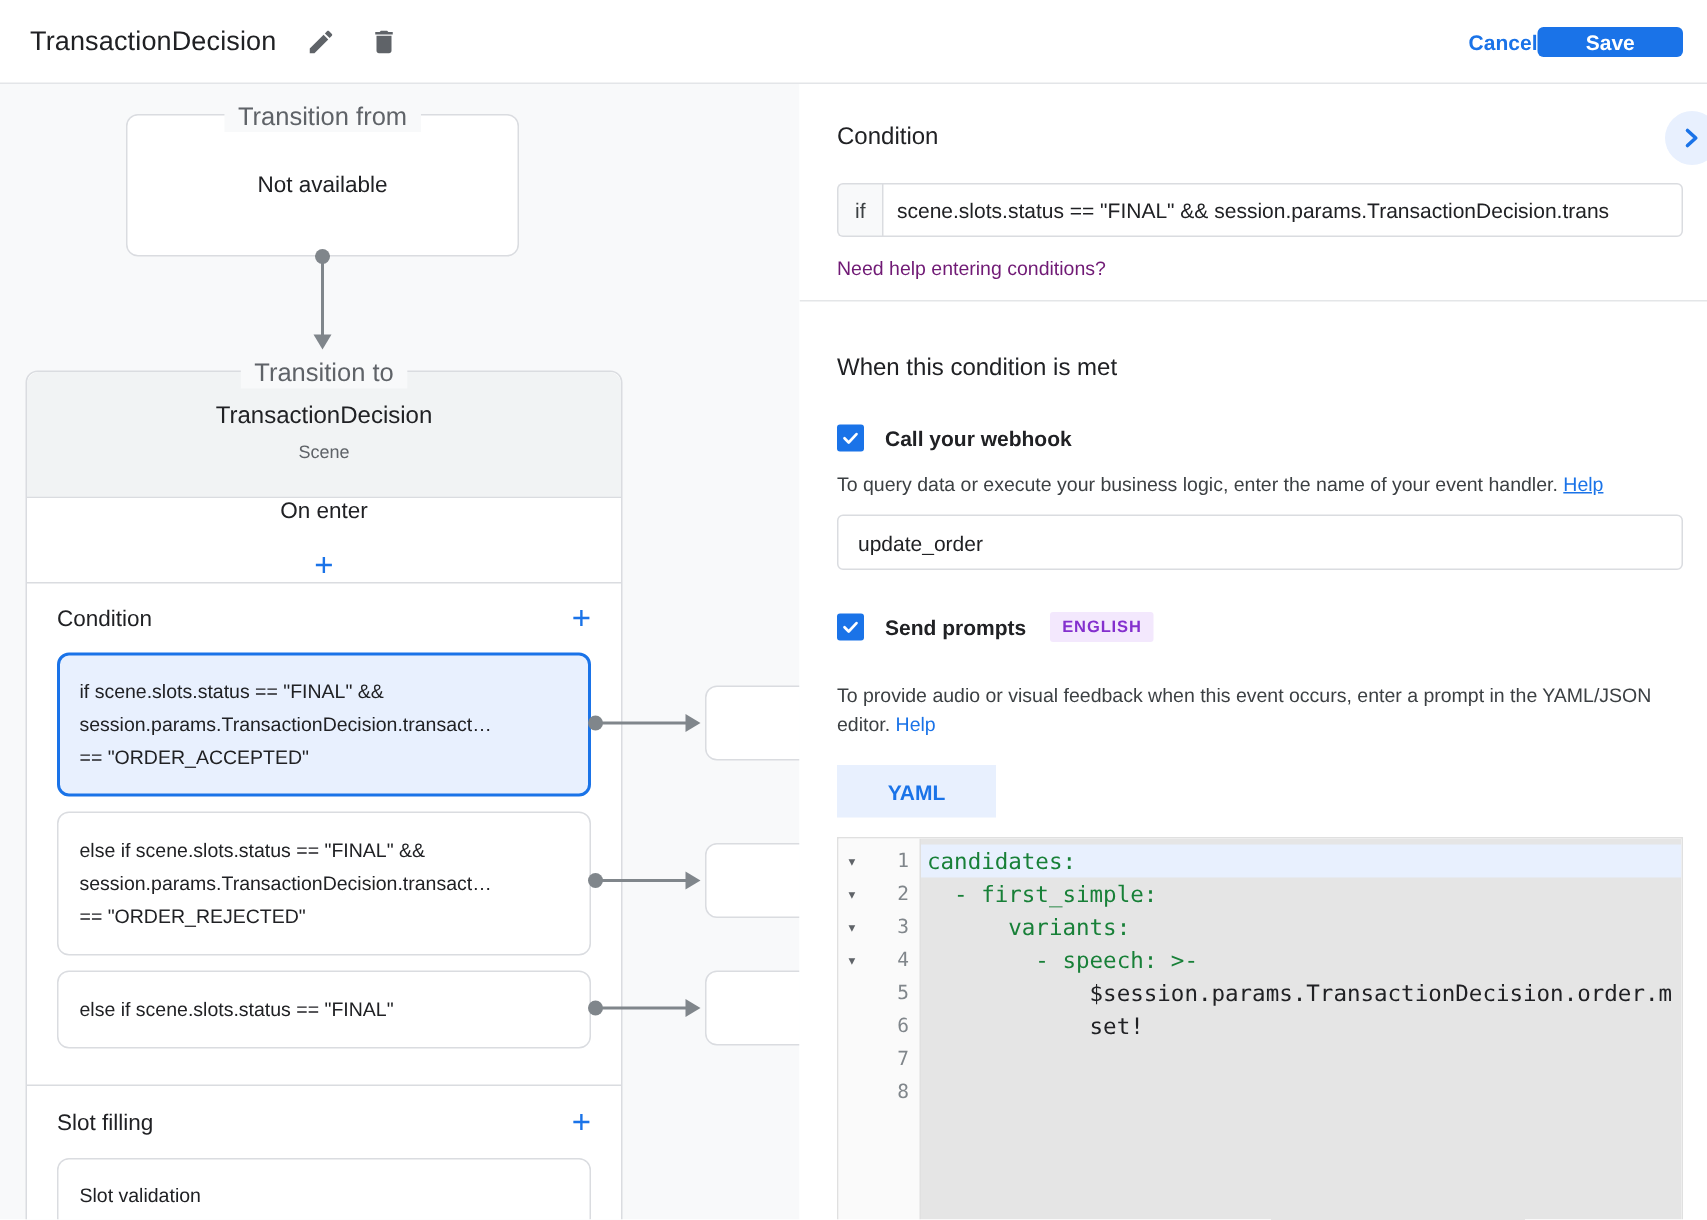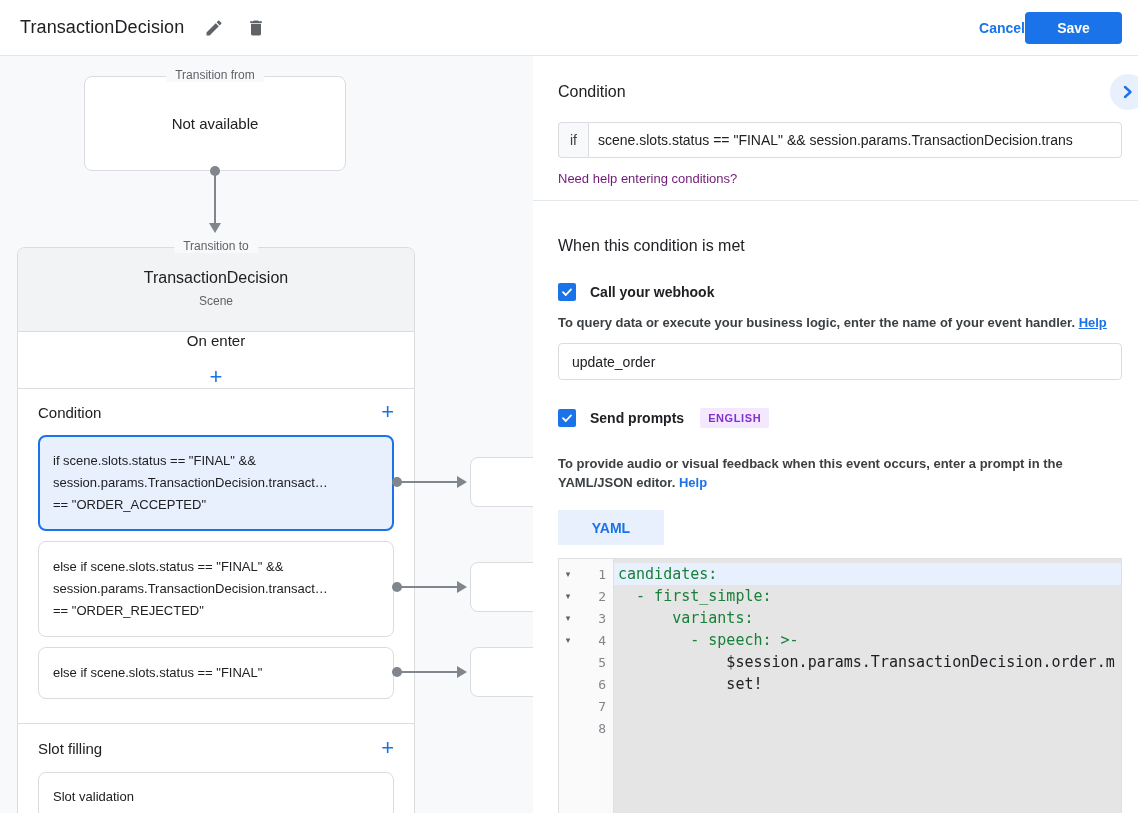"Save" .save-btn { height: 32px -> 20px }
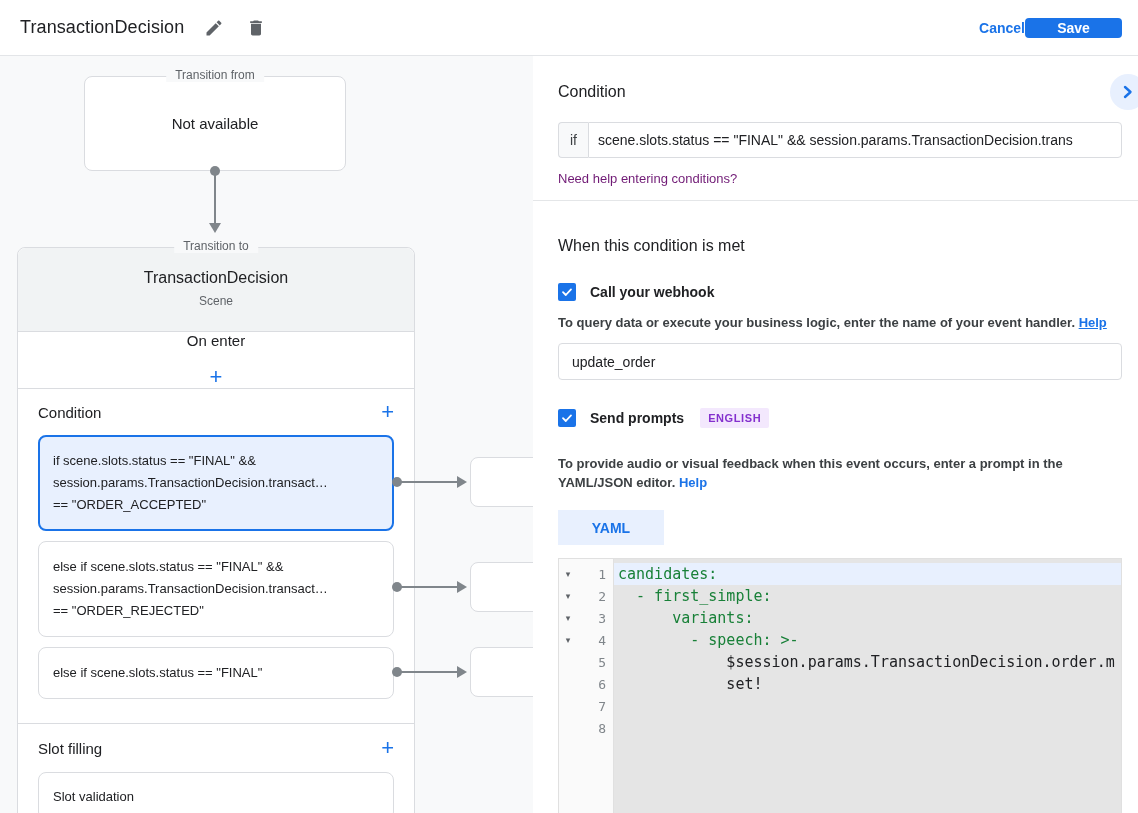"Transition from" .legend { font-size: 12px -> 17px }
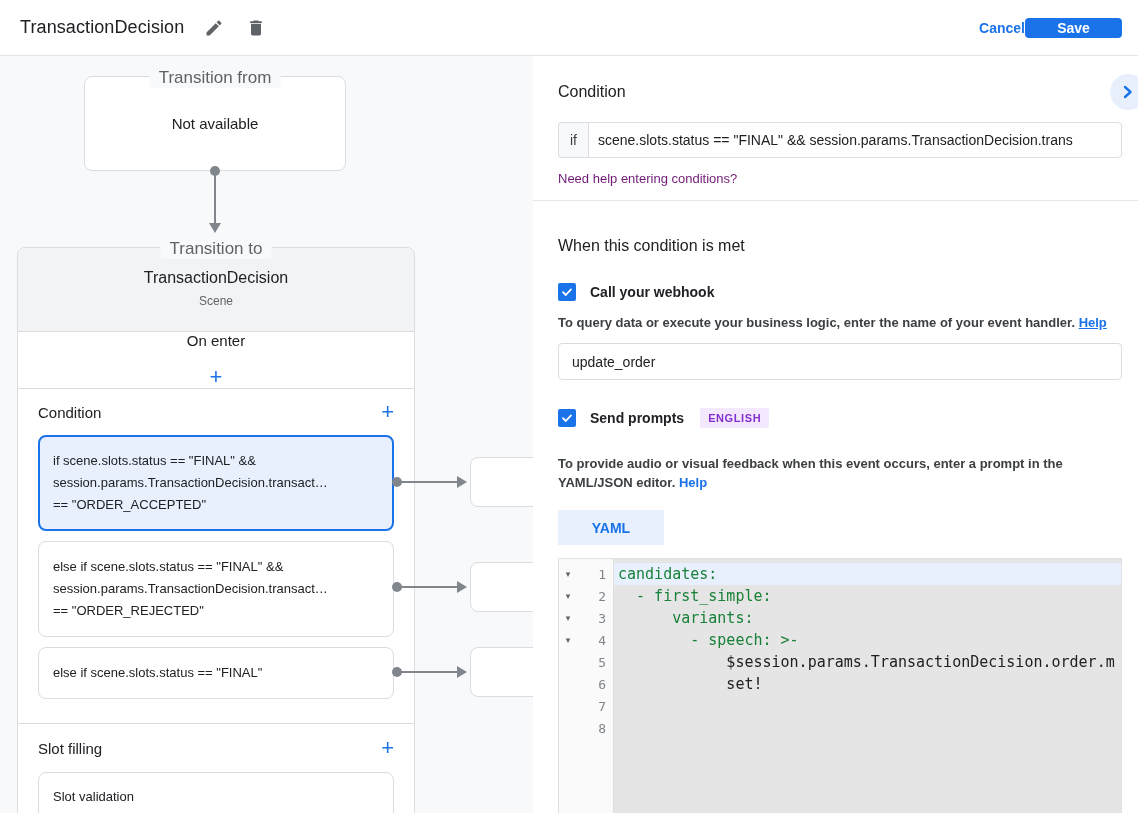"To query data or execute" .desc { font-weight: bold -> none }
